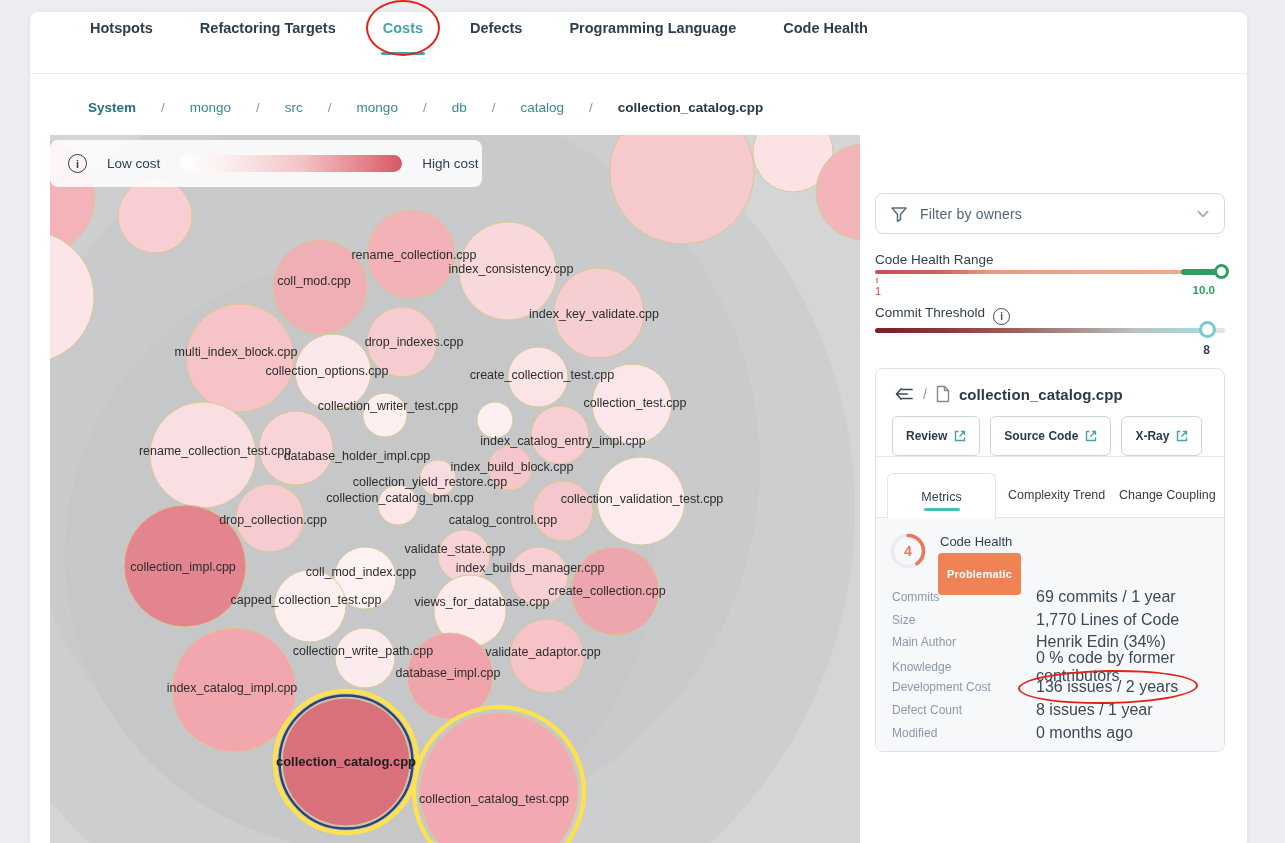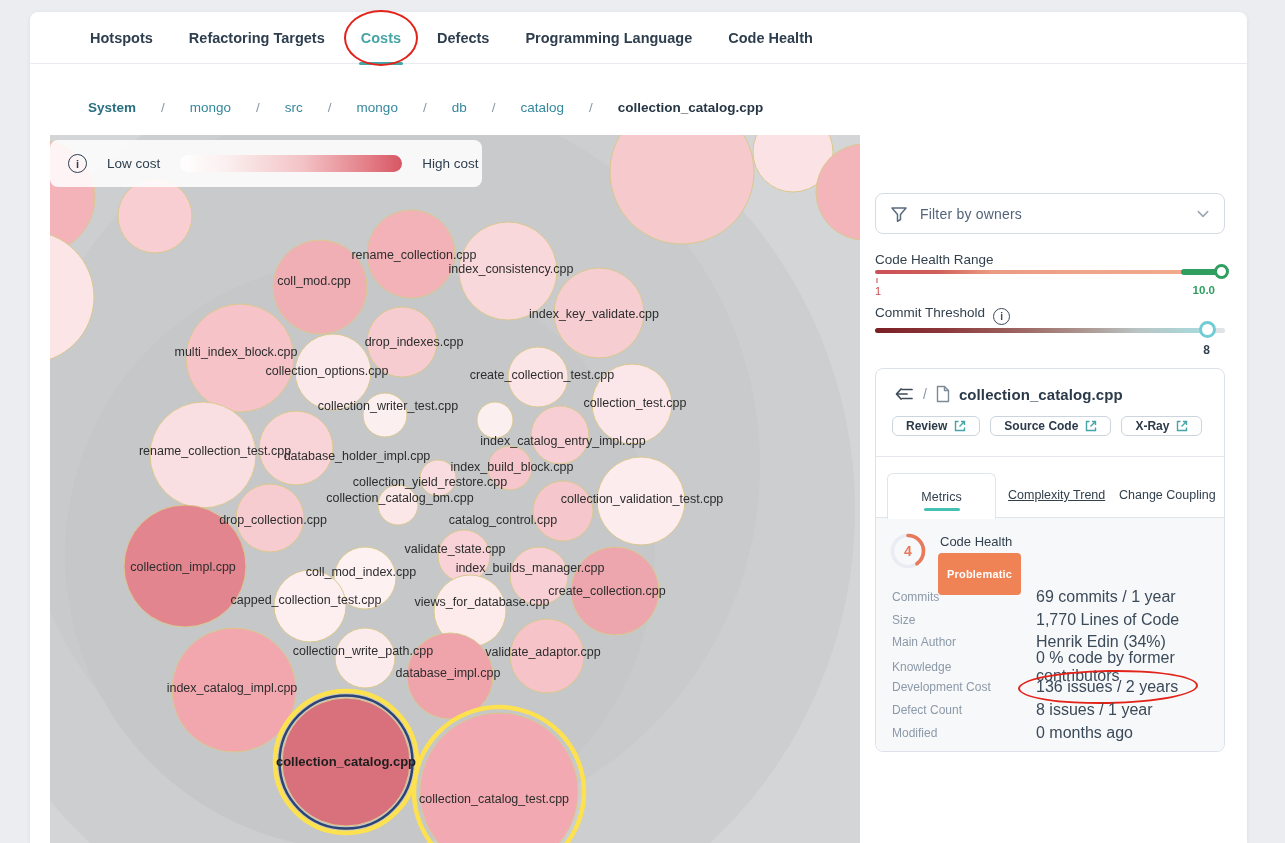"Hotspots" .nav { align-items: center -> flex-start; gap: 32px -> 43px; height: 52px -> 62px }
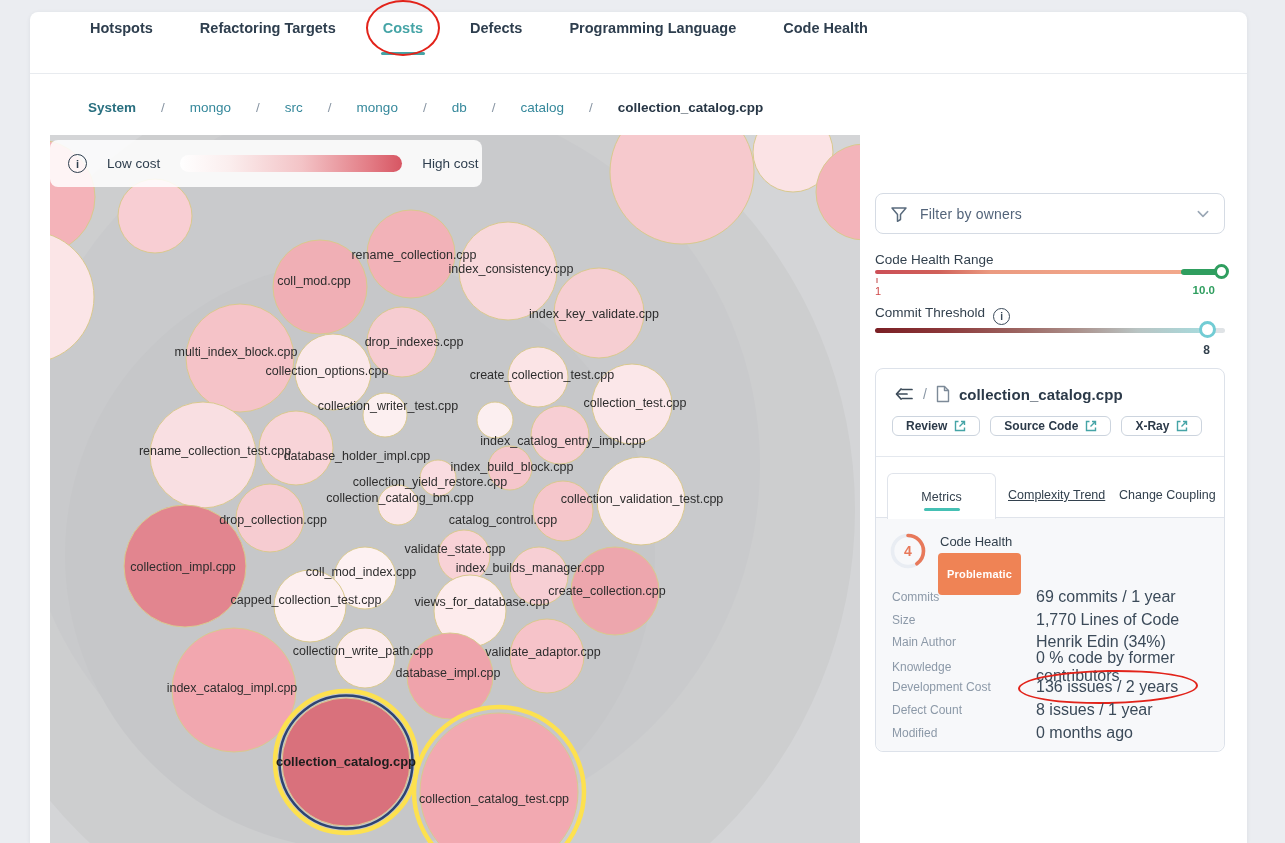"Review" .pbtn { height: 20px -> 40px }
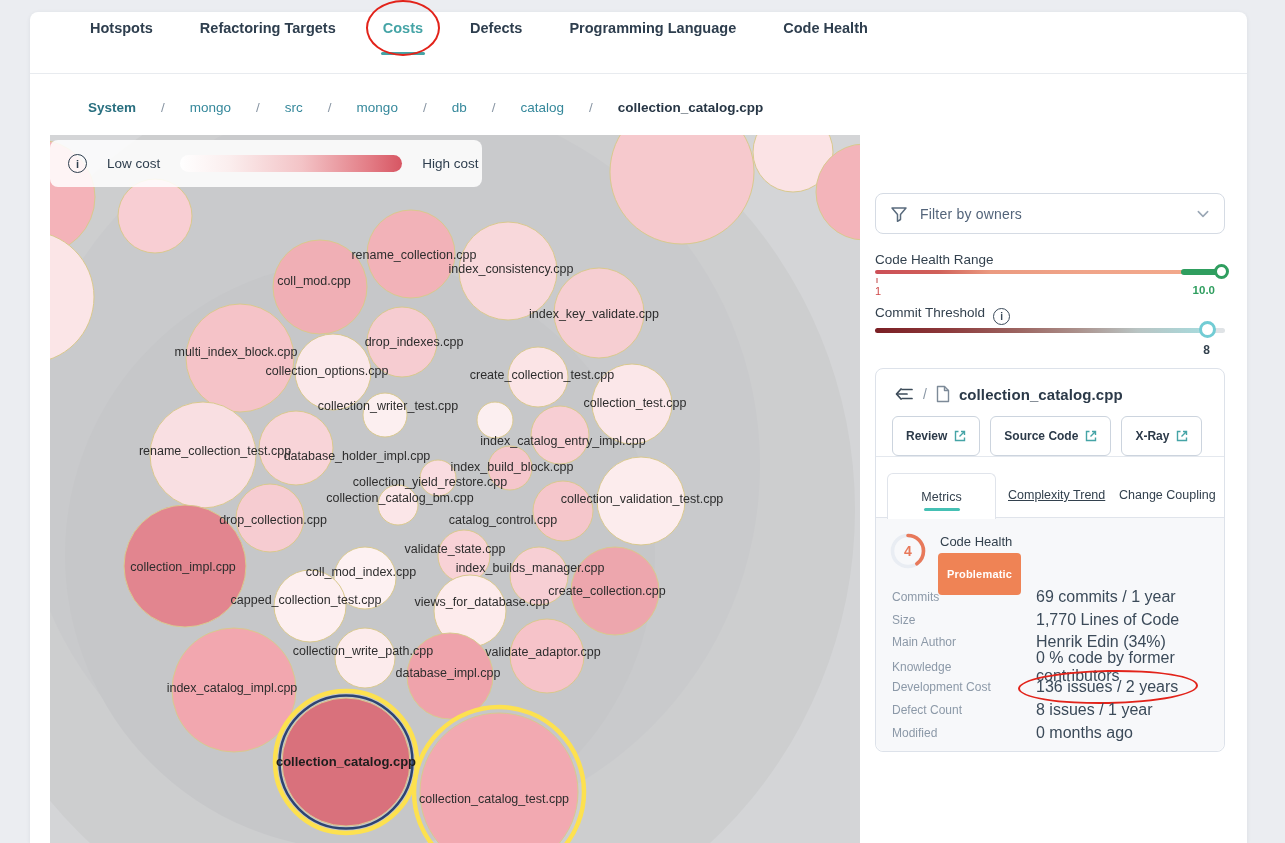"Complexity Trend" .ptab2 { text-decoration: underline -> none }
